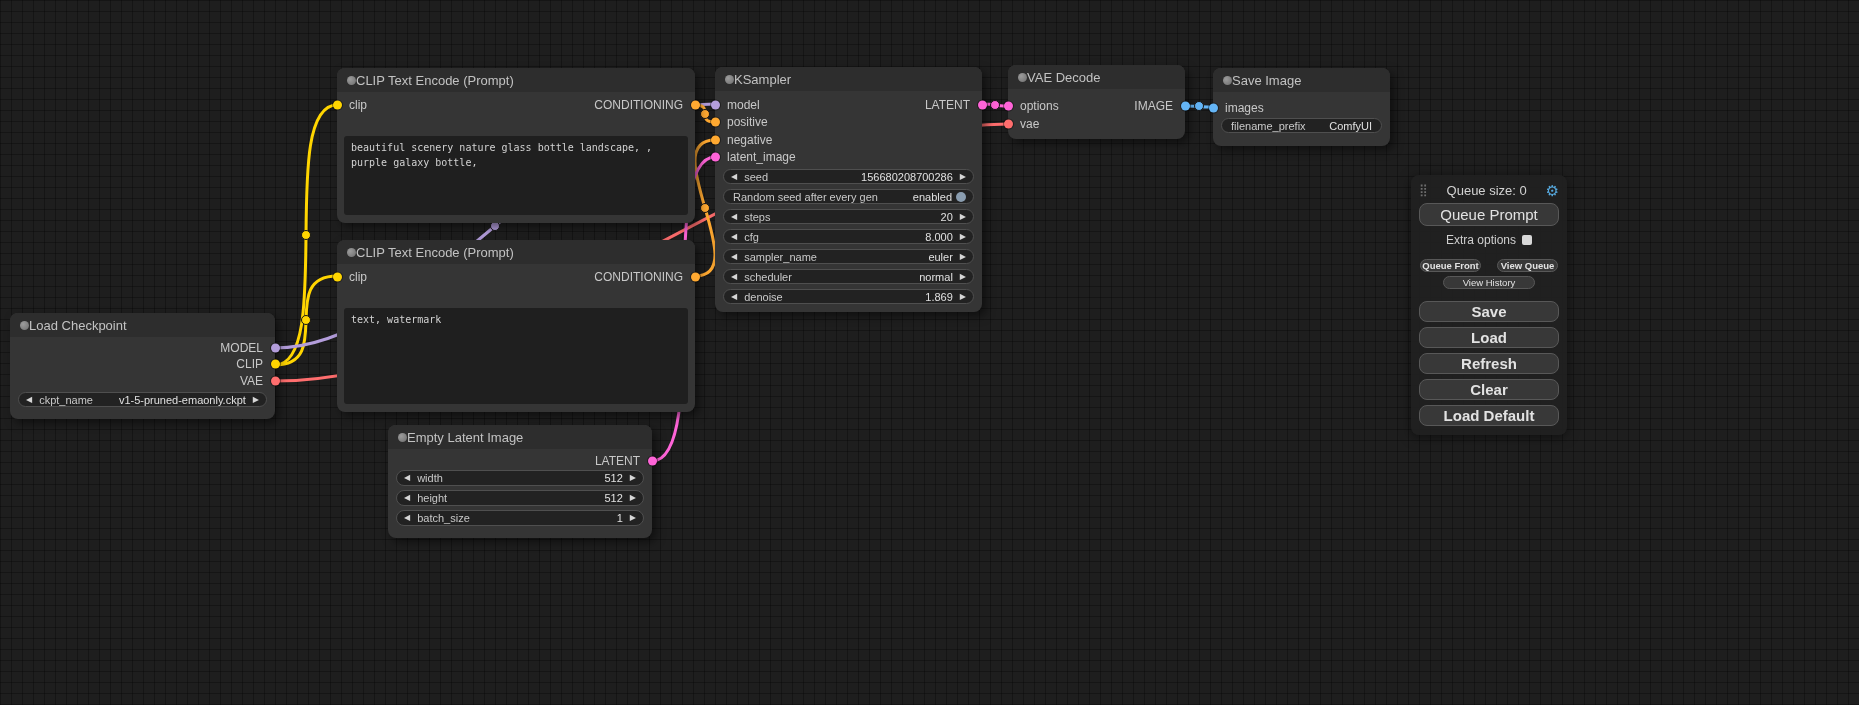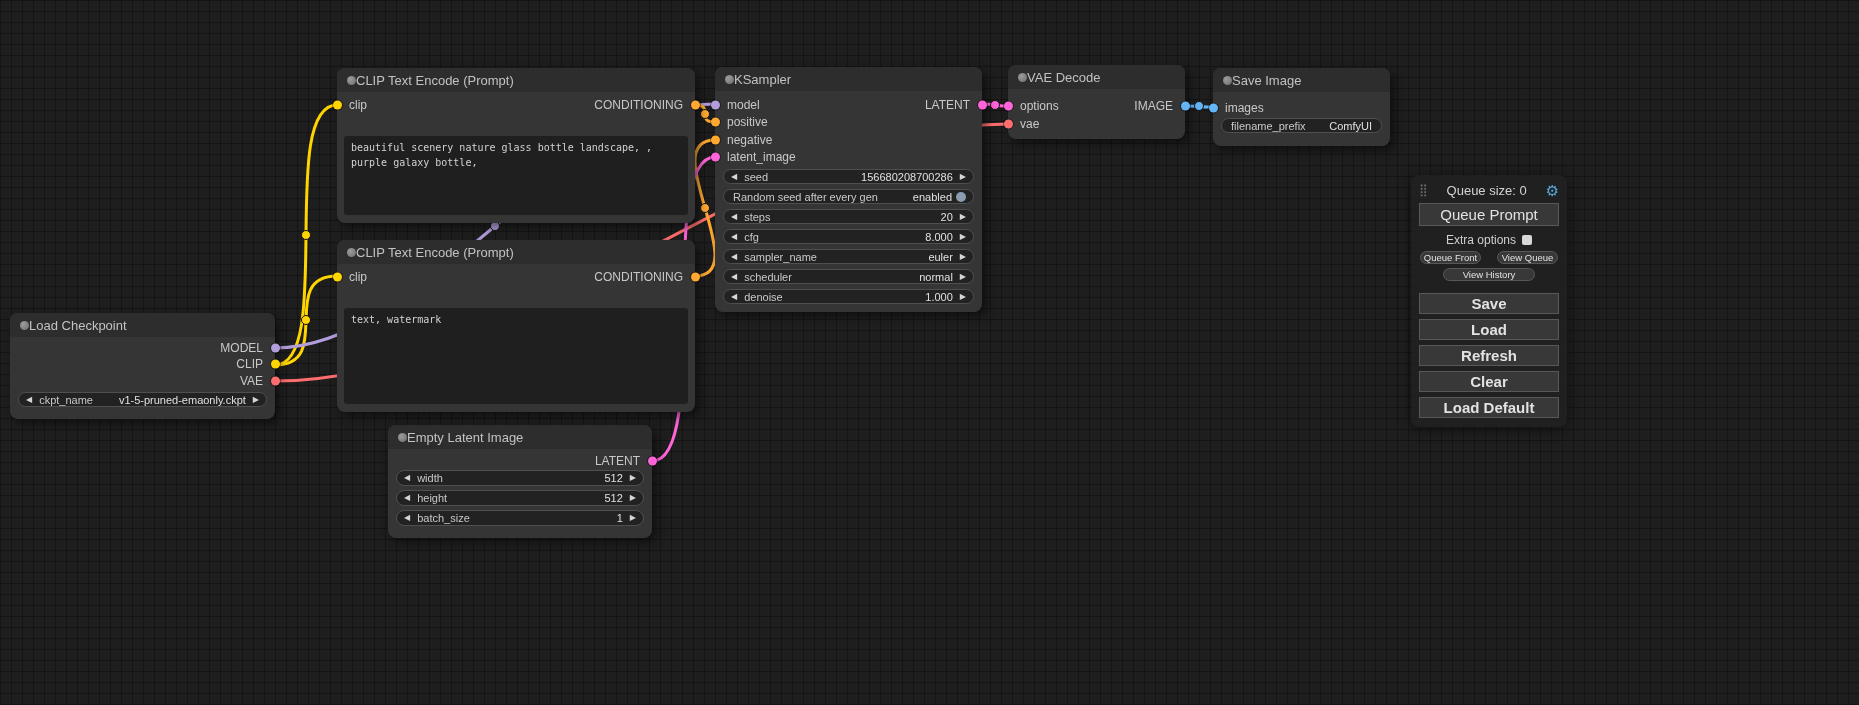"Queue Prompt" .qbtn { border-radius: 0 -> 8px }
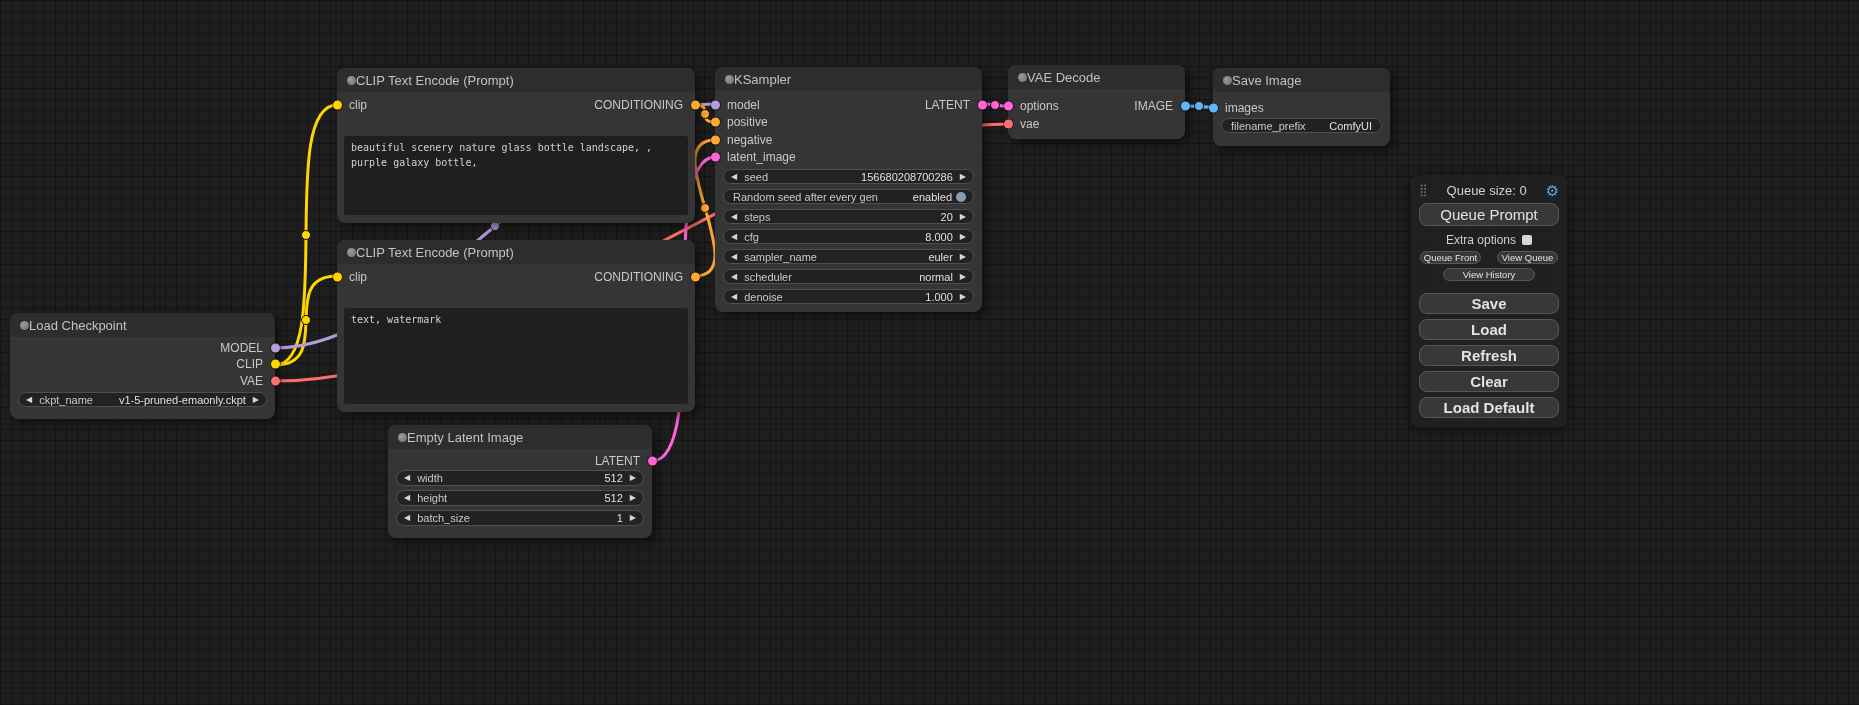"Queue Front" .small-row { font-weight: none -> bold; margin: 4px 9px 0 -> 12px 9px 0 }
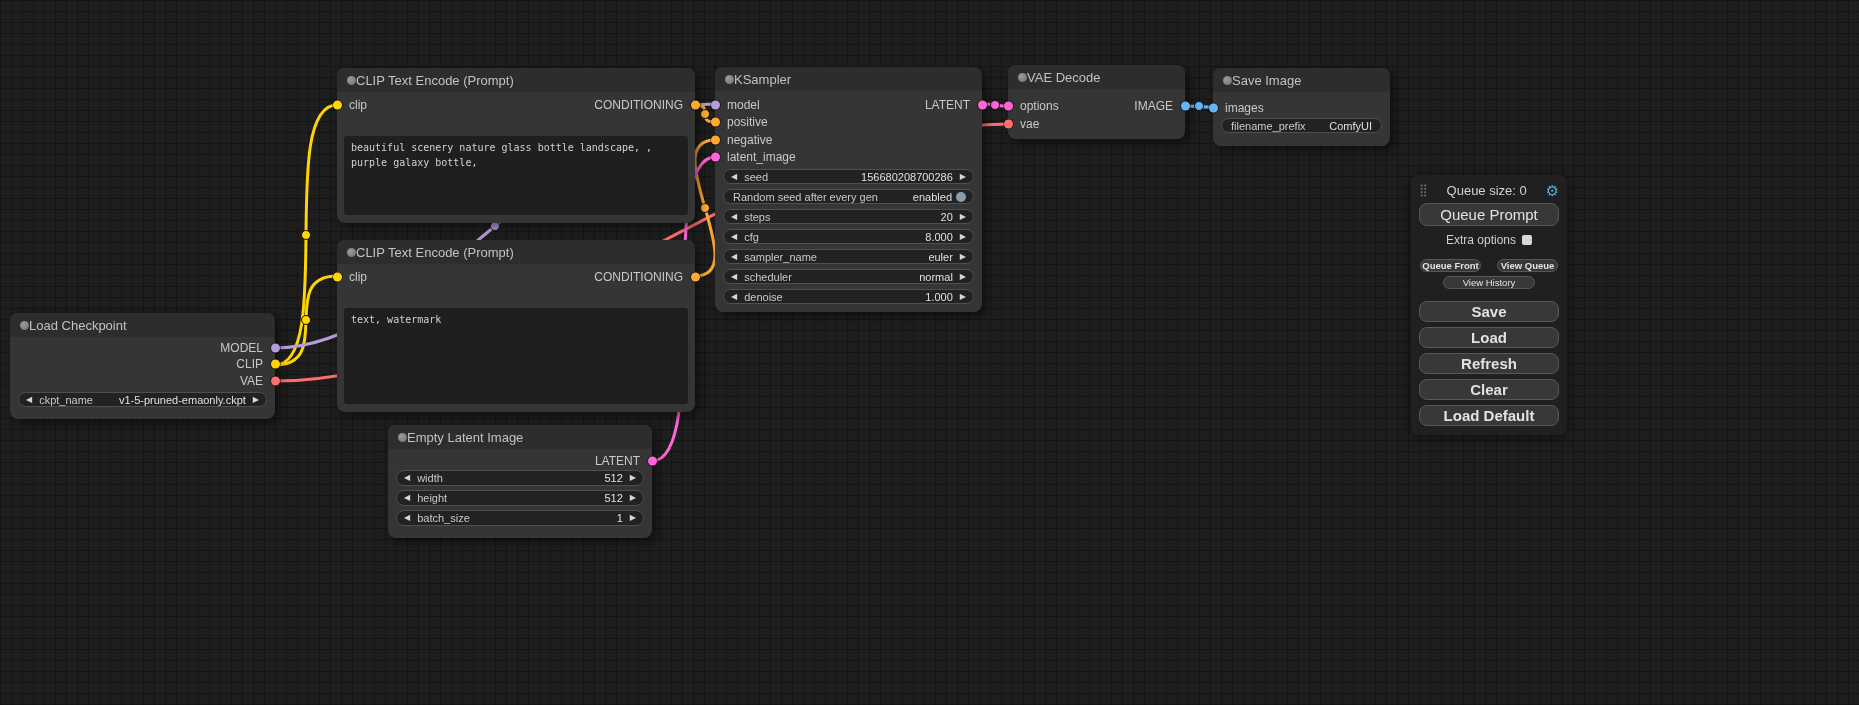"1.000" span.wvalue { text: 1.000 -> 1.869 }
